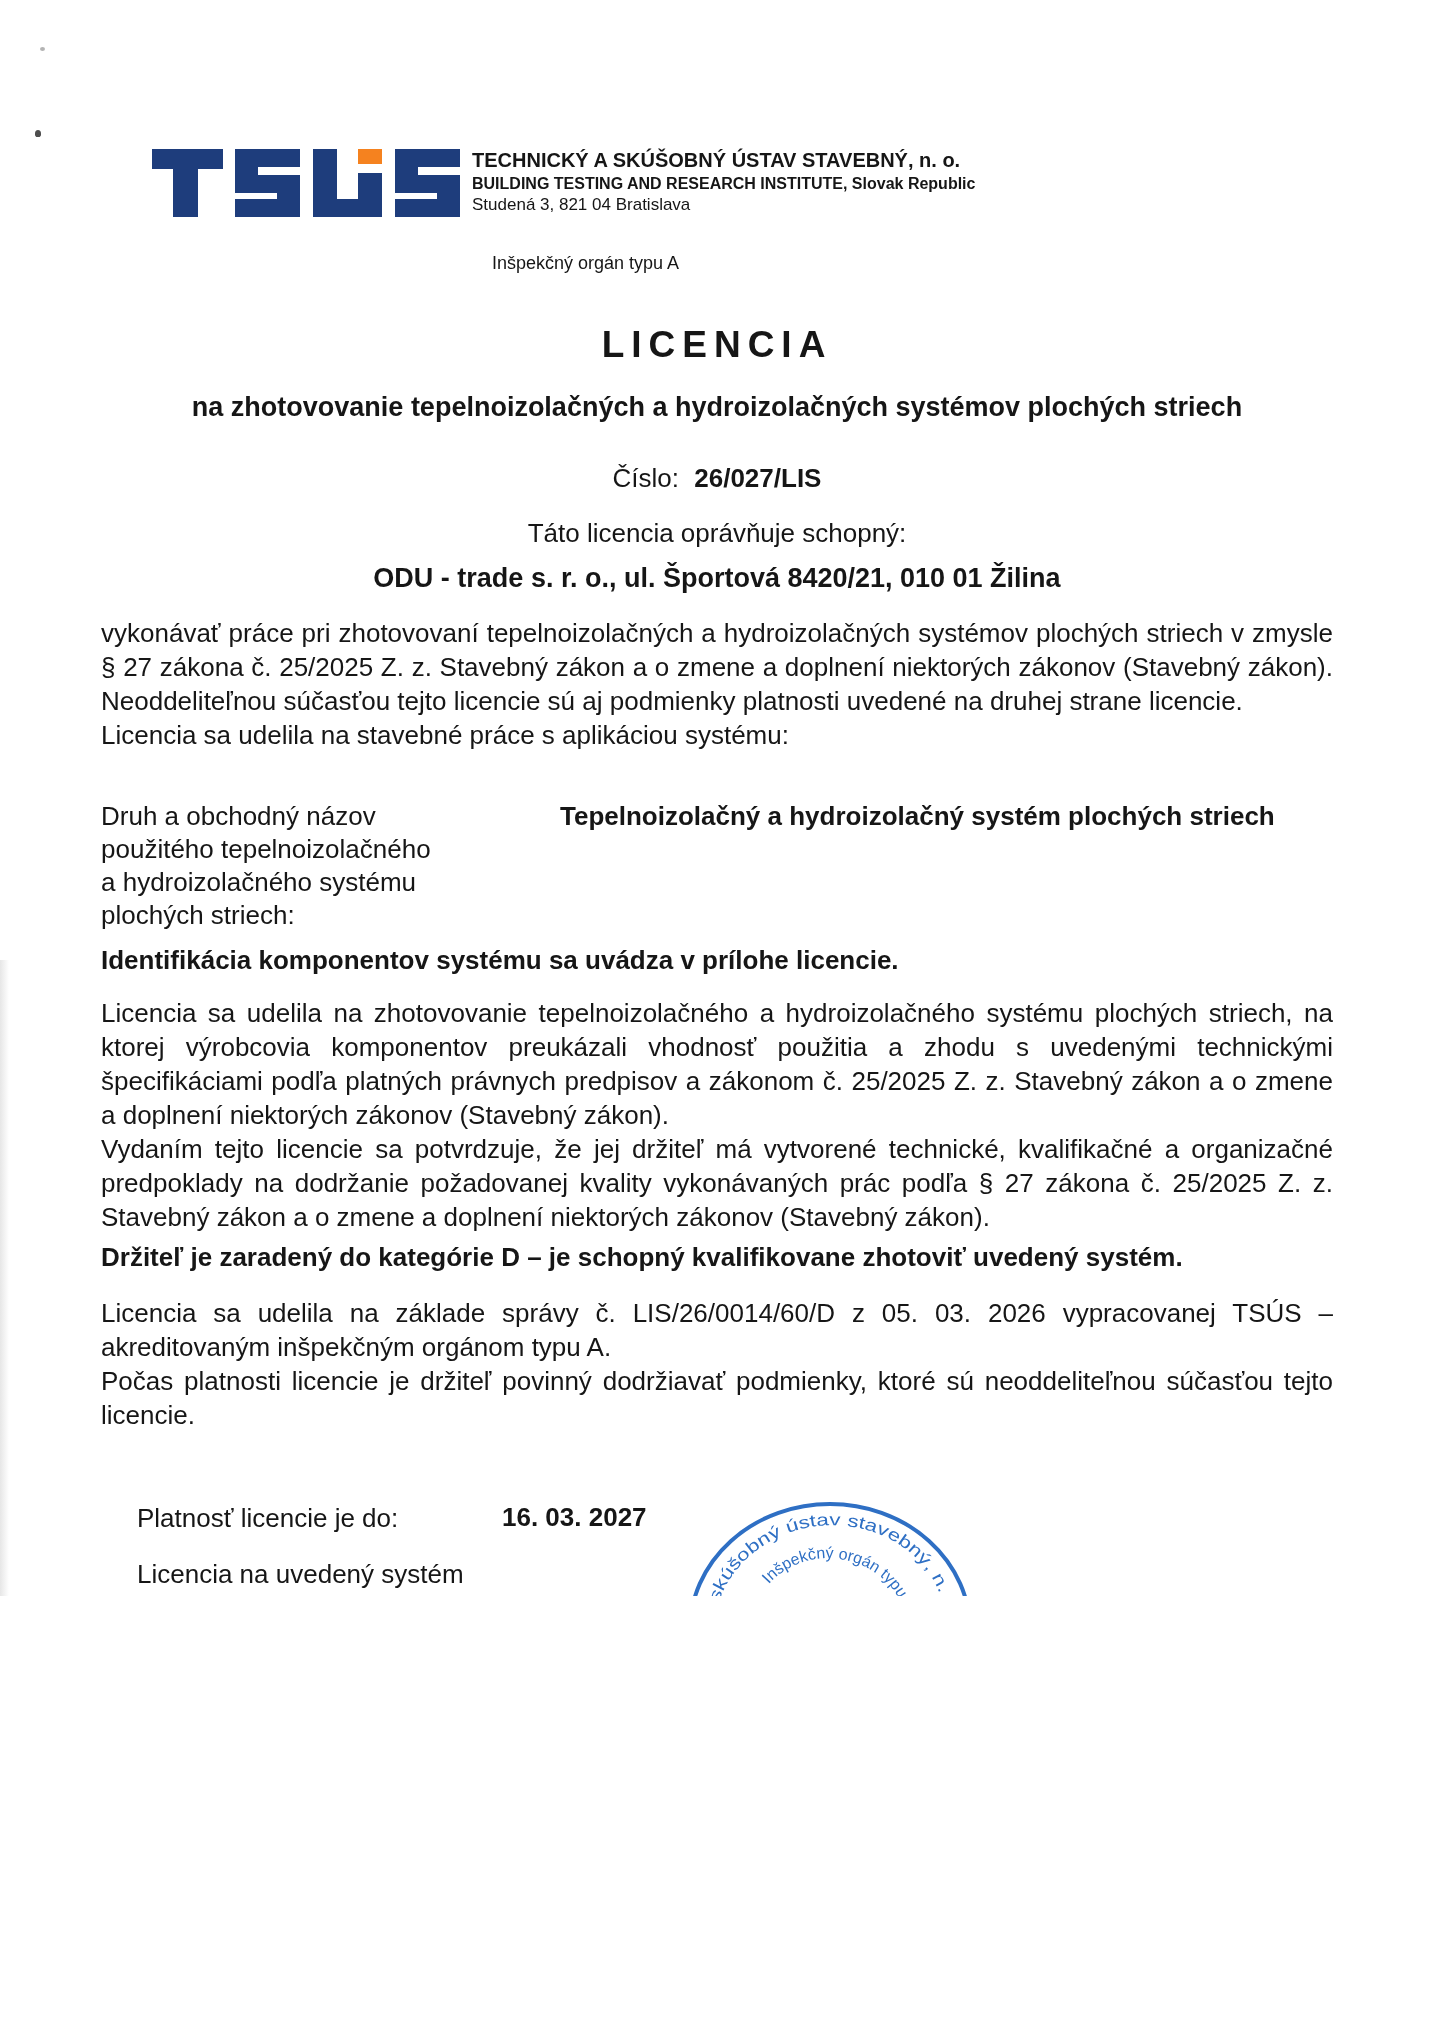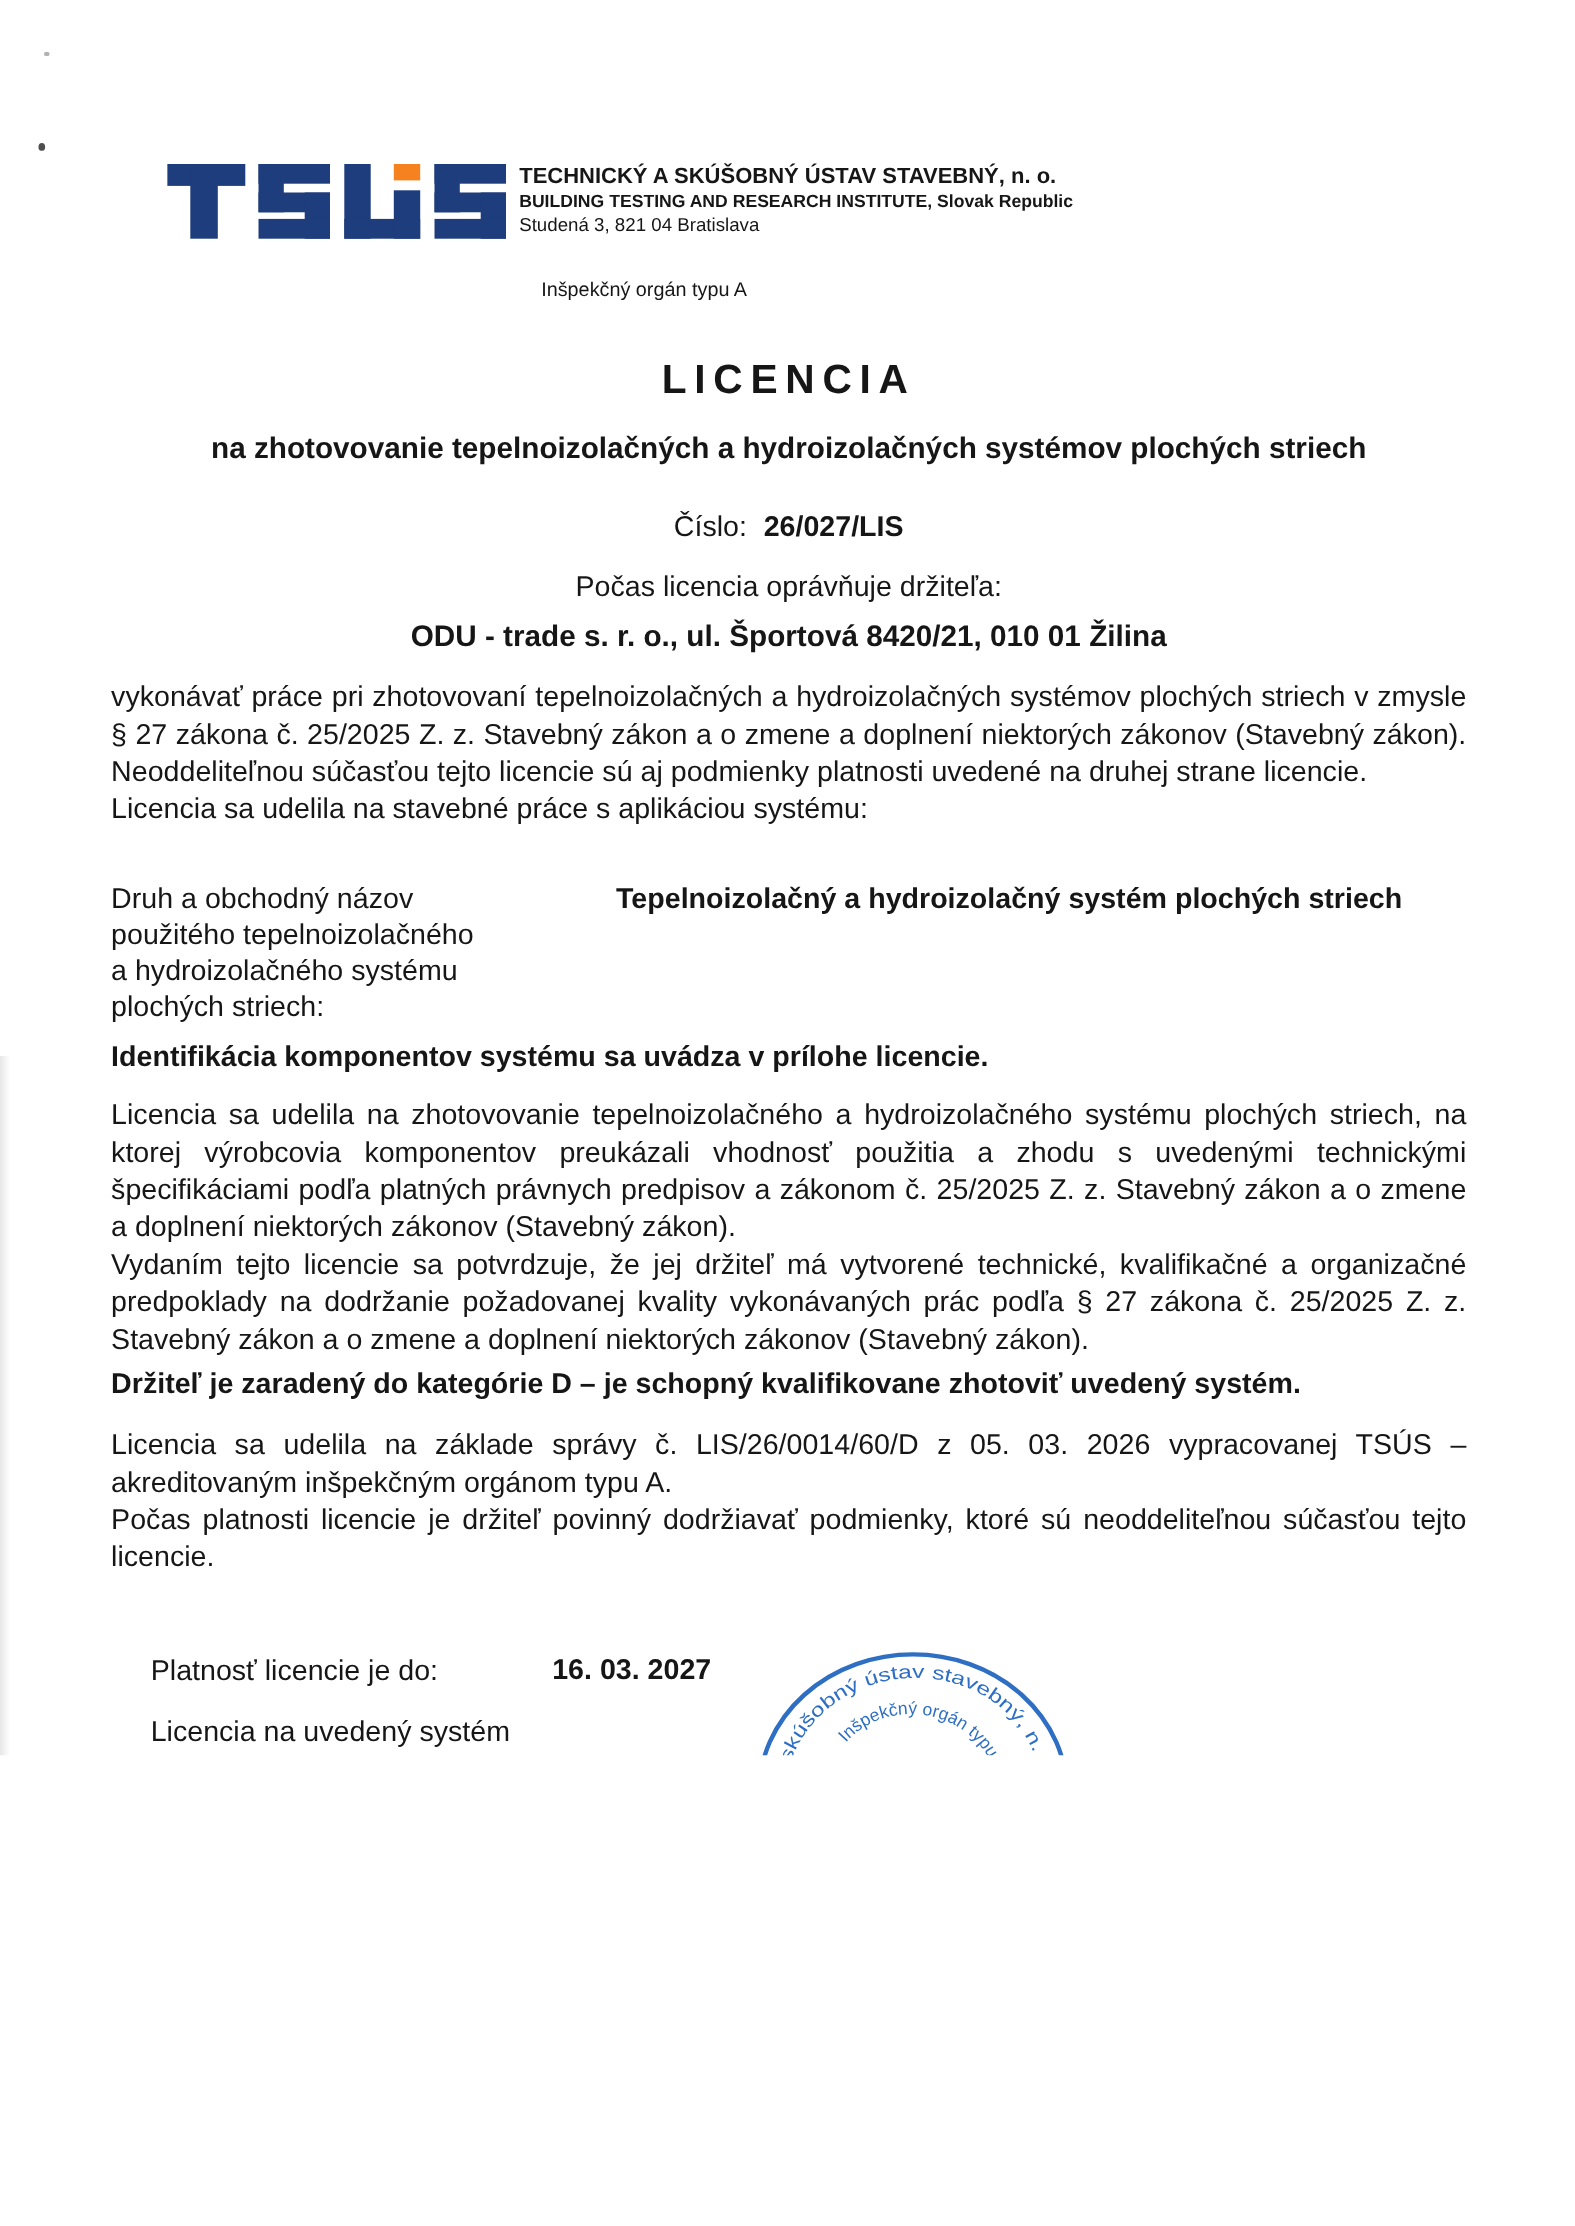"Počas licencia oprávňuje držiteľa:" div.abs { text: Počas licencia oprávňuje držiteľa -> Táto licencia oprávňuje schopný }
